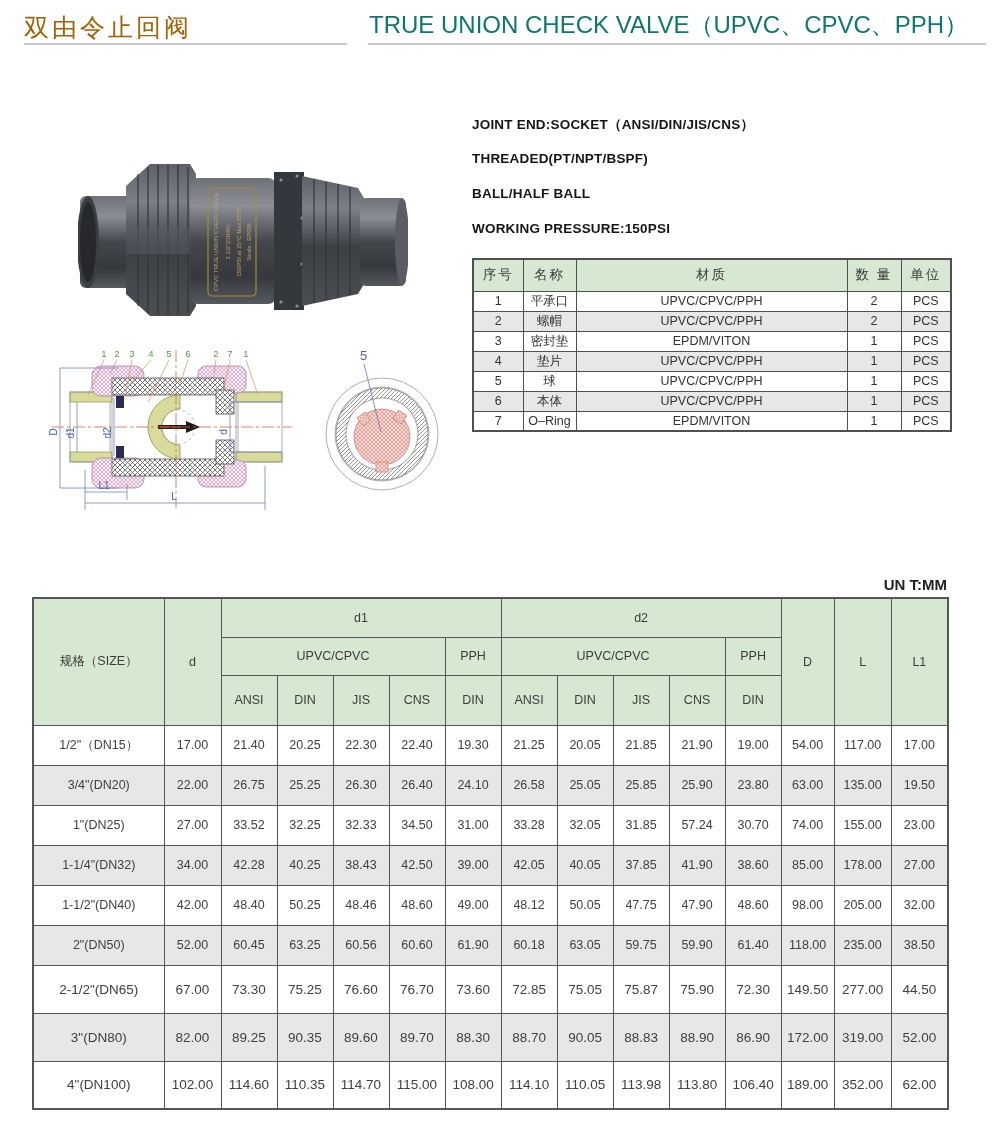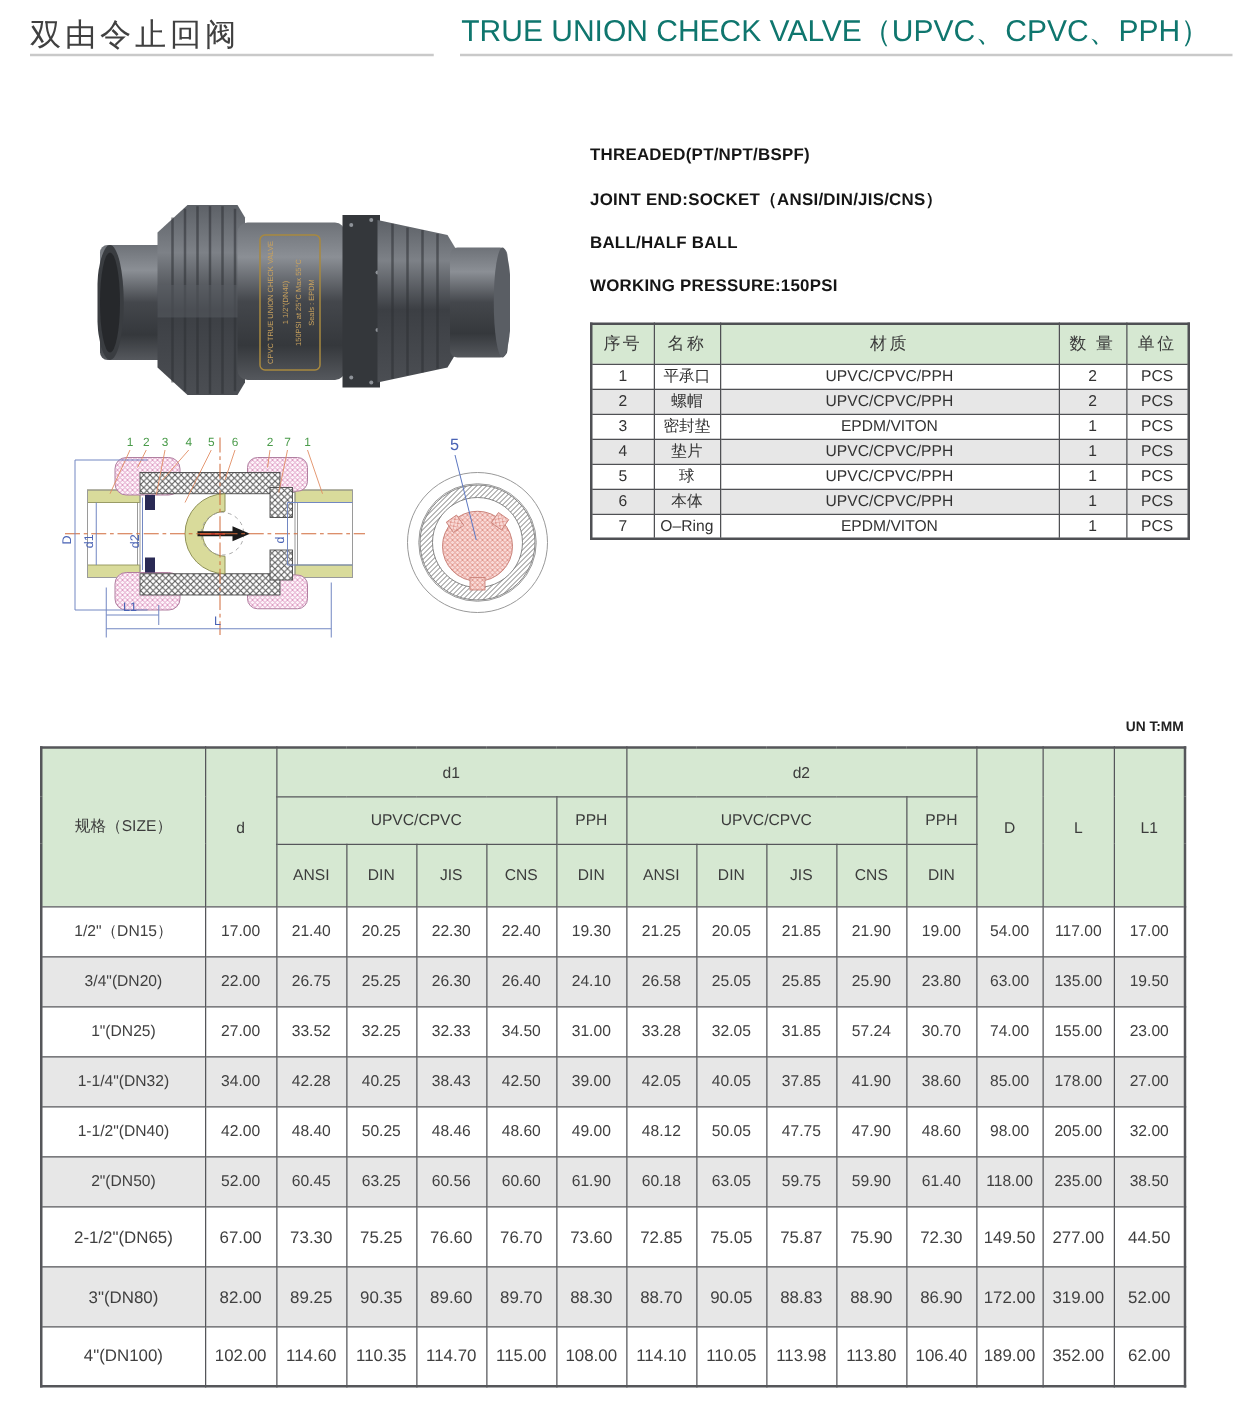"双由令止回阀" .title-zh { color: #404040 -> #a16207 }
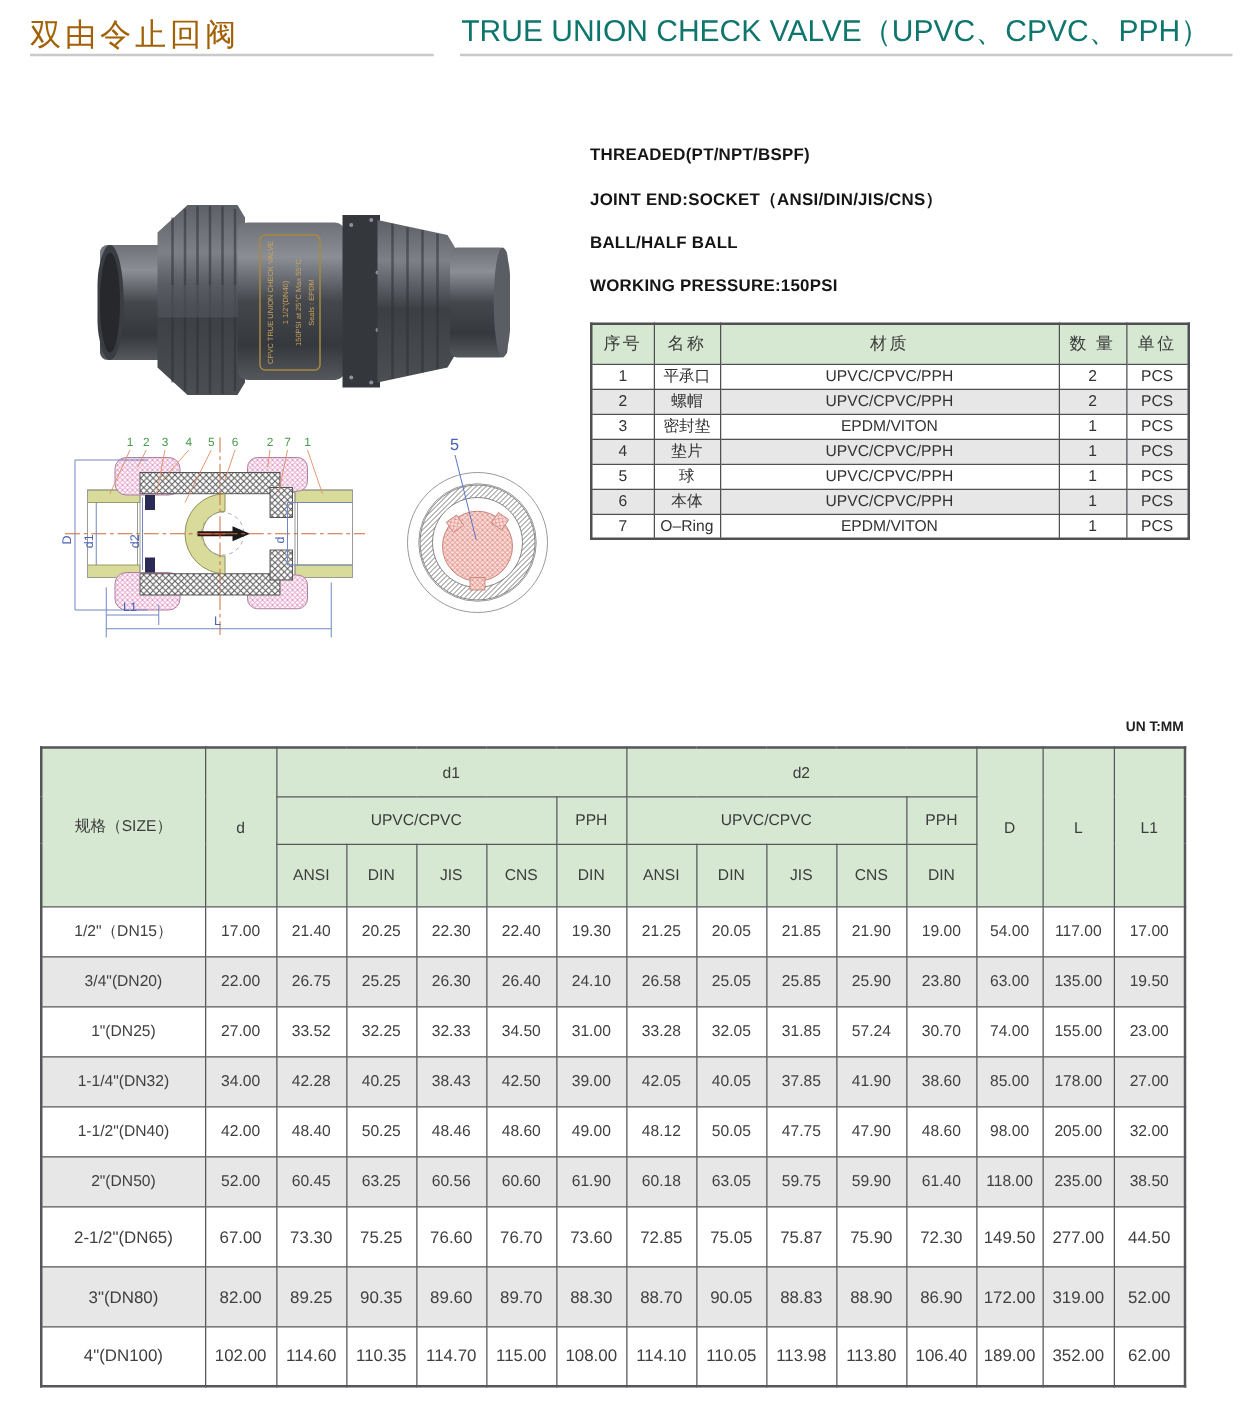"THREADED(PT/NPT/BSPF)" div { order: before "JOINT END:SOCKET（ANSI/DIN/JIS/CNS）" -> after "JOINT END:SOCKET（ANSI/DIN/JIS/CNS）" }
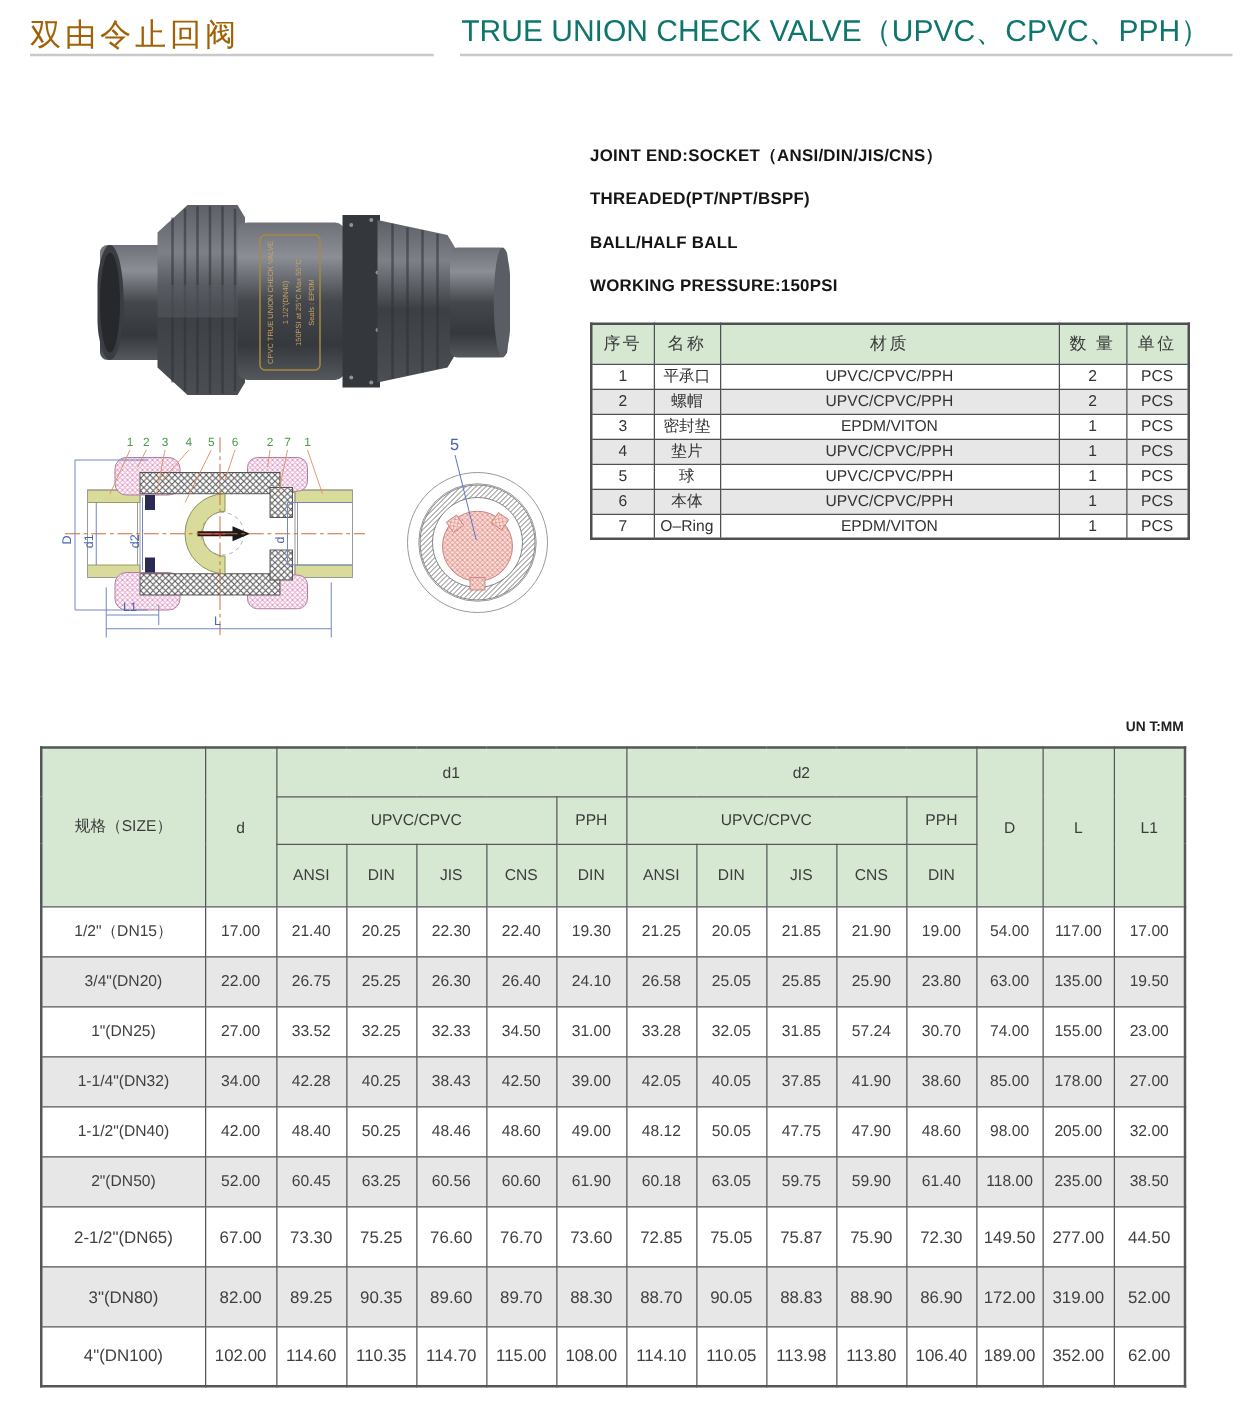"UN T:MM" .unit-note { font-size: 11px -> 15px }
